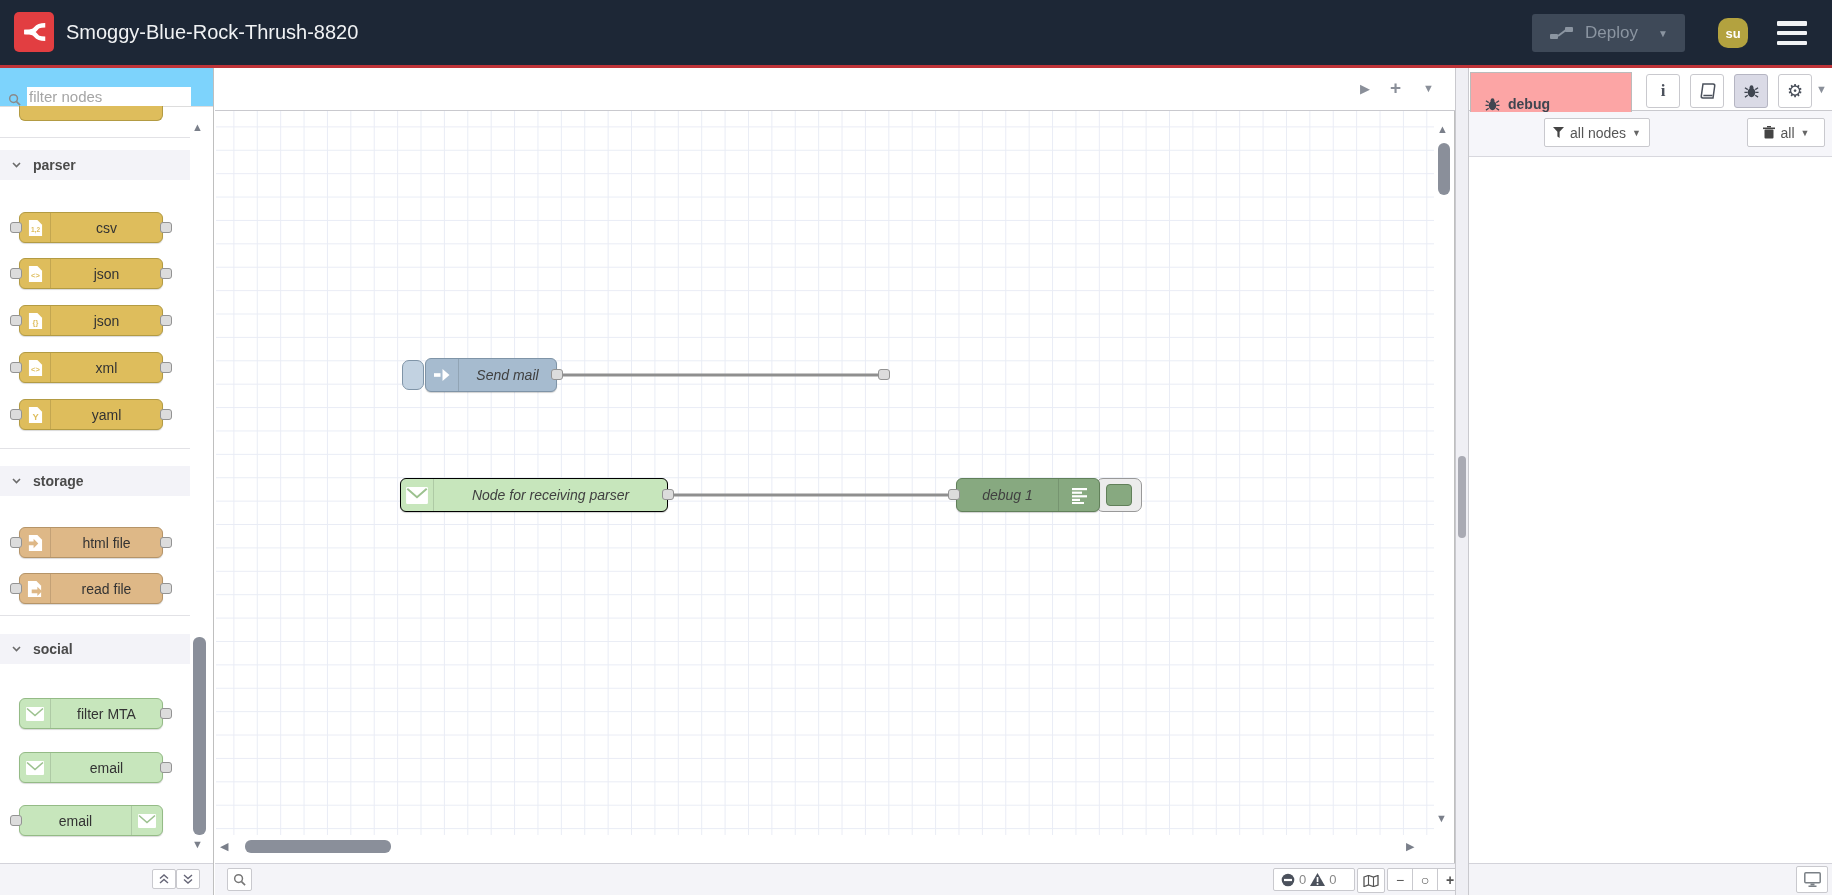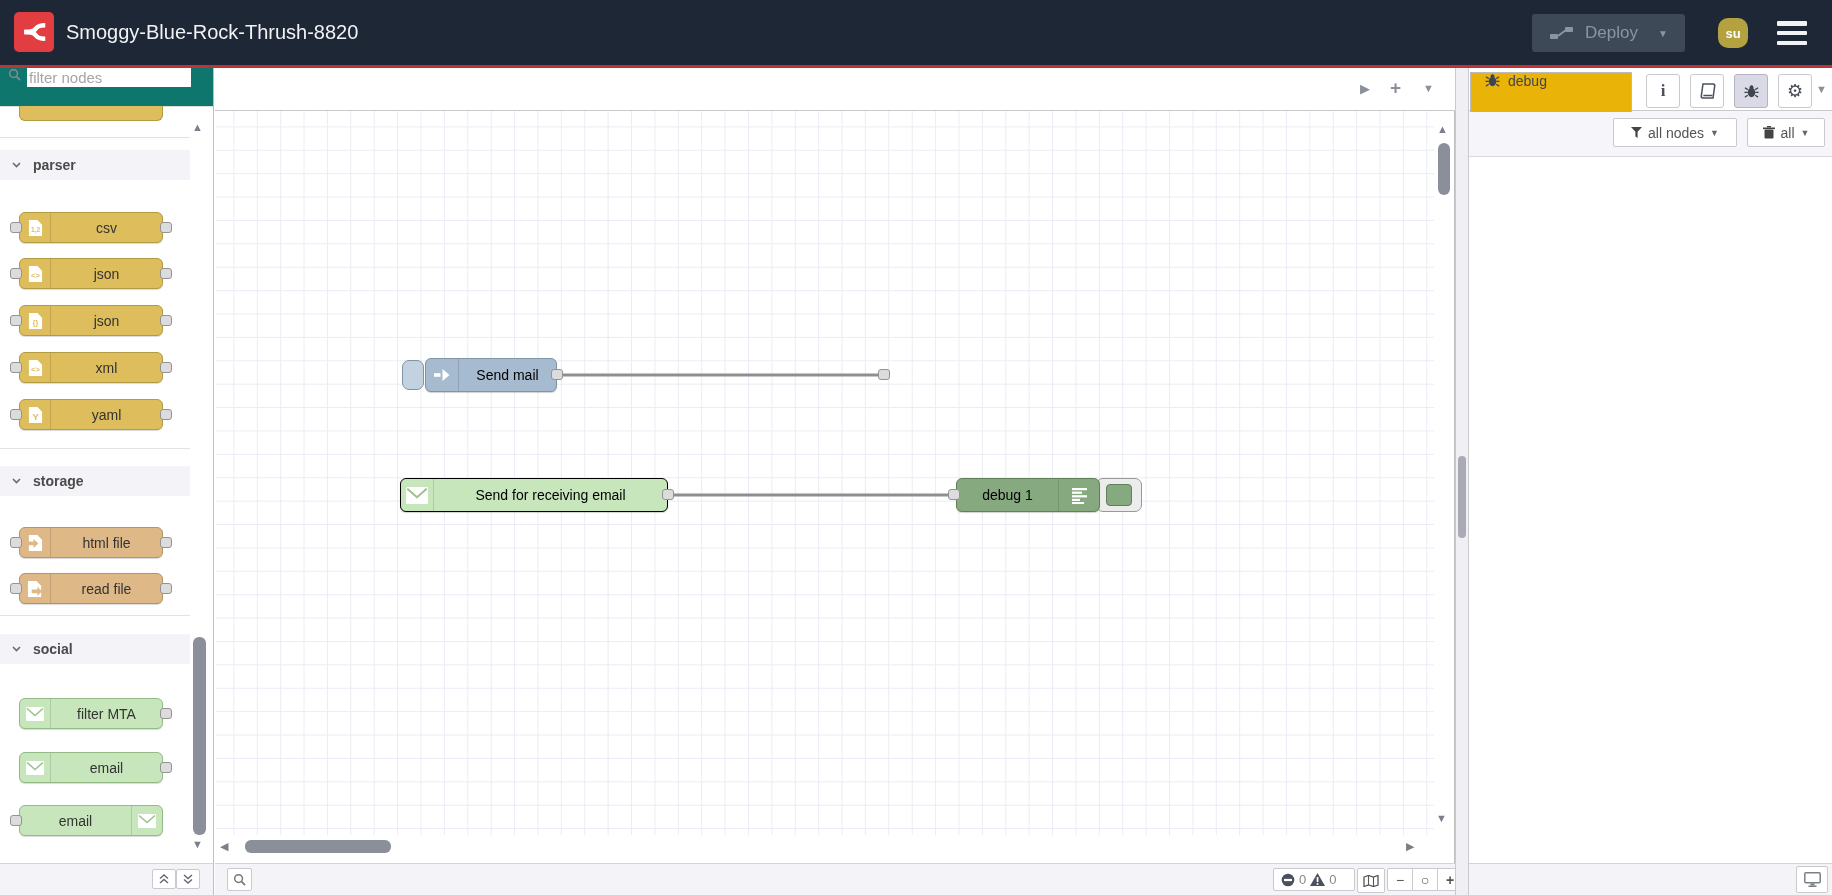"filter nodes" .palette-search { align-items: flex-start -> flex-end; background: #0f766e -> #7dd3fc }
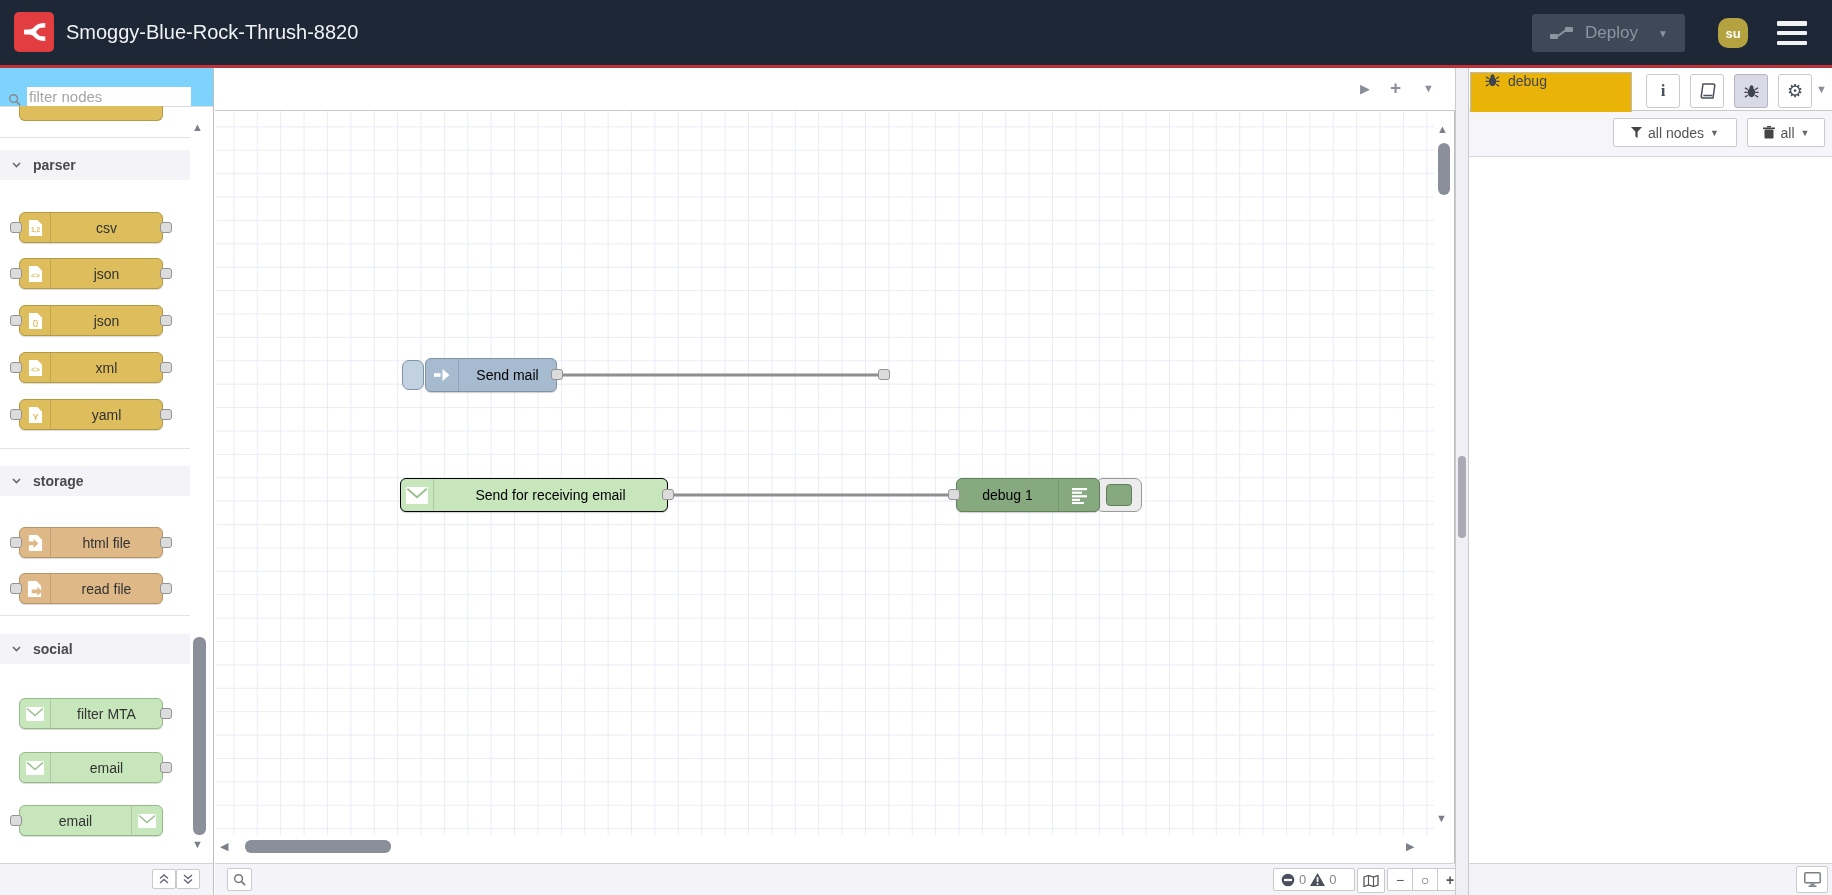"debug" .side-tab { align-items: flex-start -> flex-end; background: #eab308 -> #fca5a5; font-weight: normal -> bold }
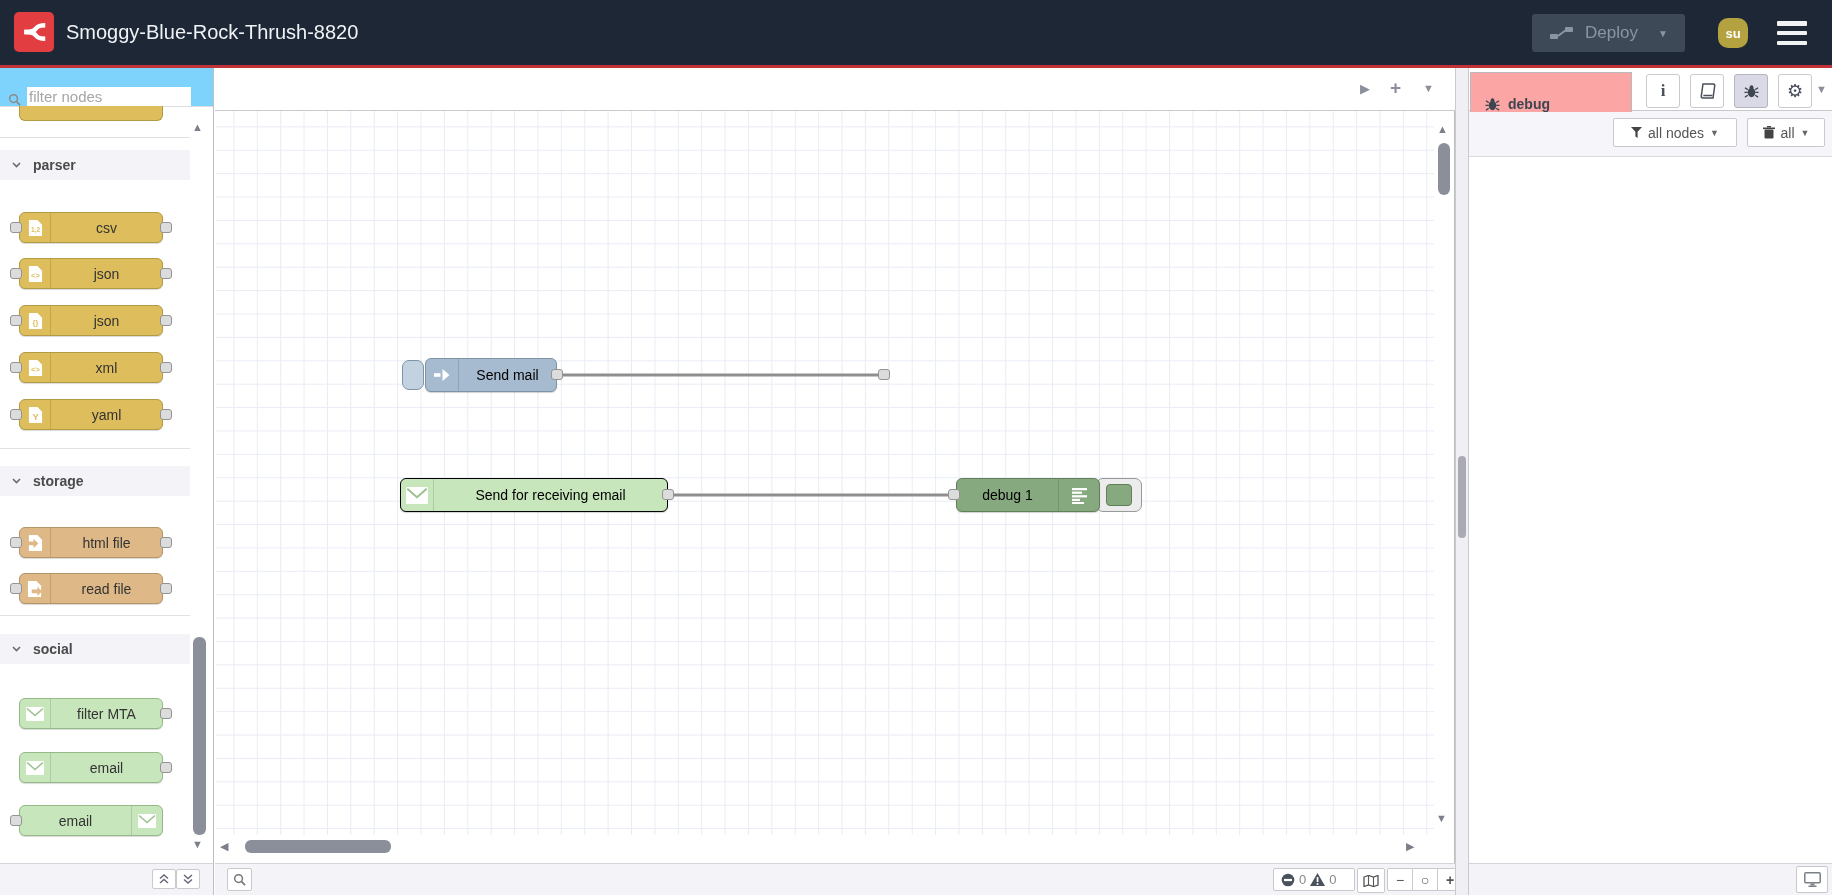"all nodes" div.drop-btn { left: 1613px -> 1544px; width: 124px -> 106px }
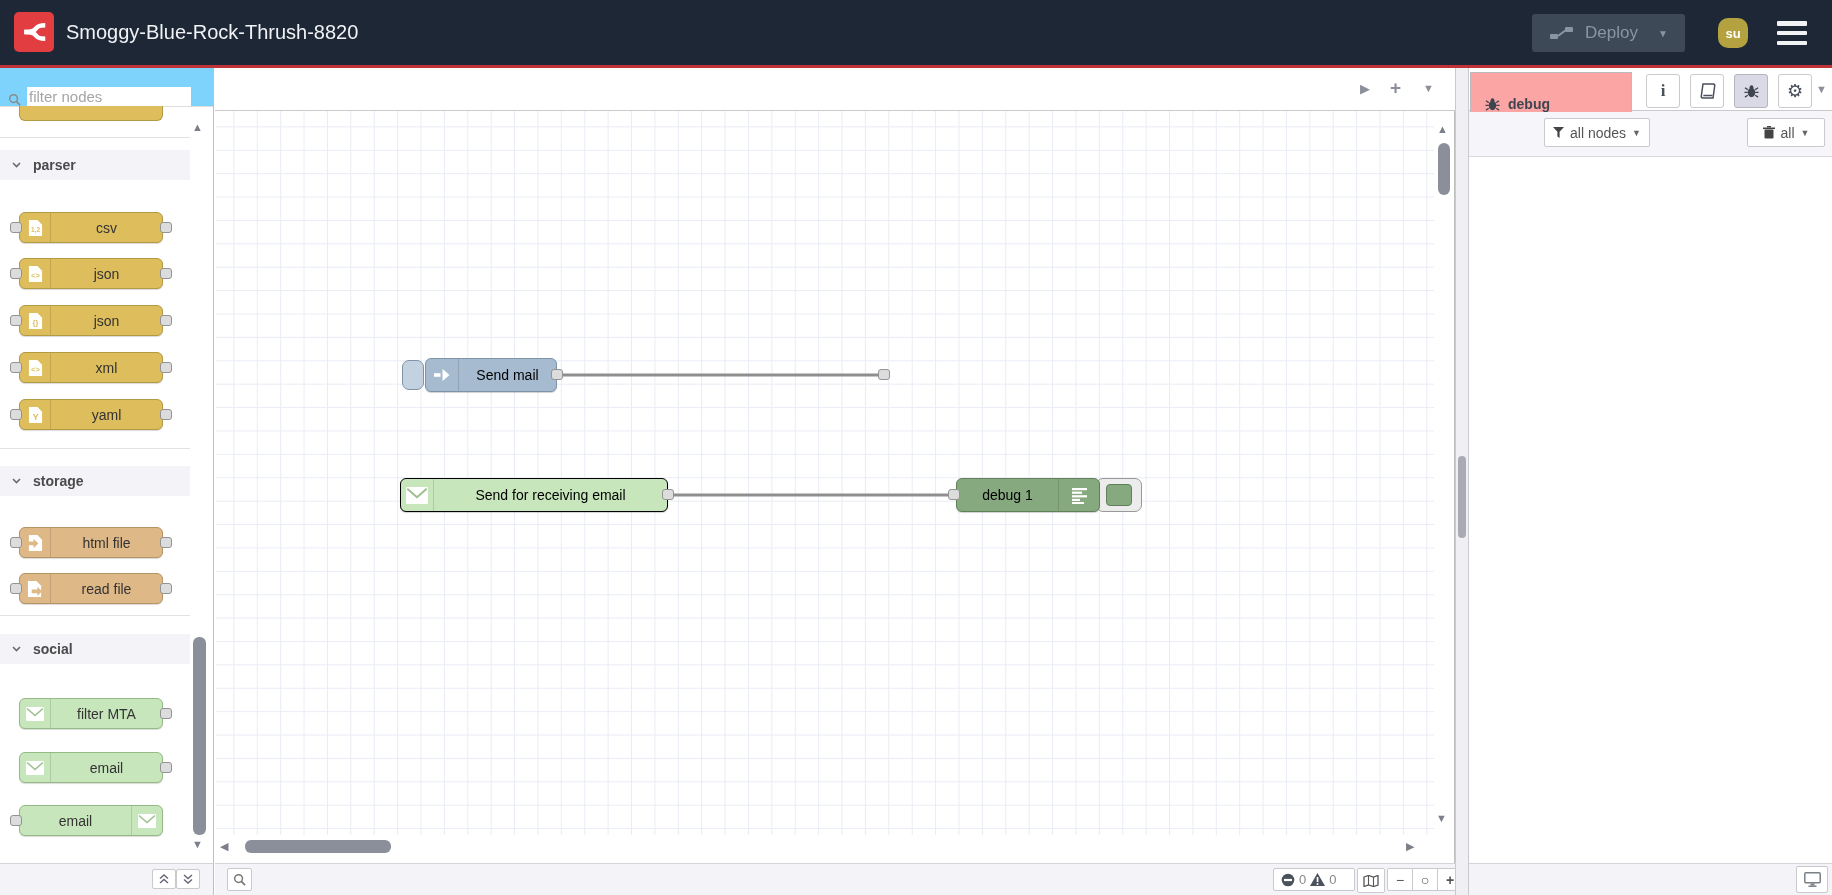"Send mail" .cnode .clabel { color: #000000 -> #404040; font-style: none -> italic }
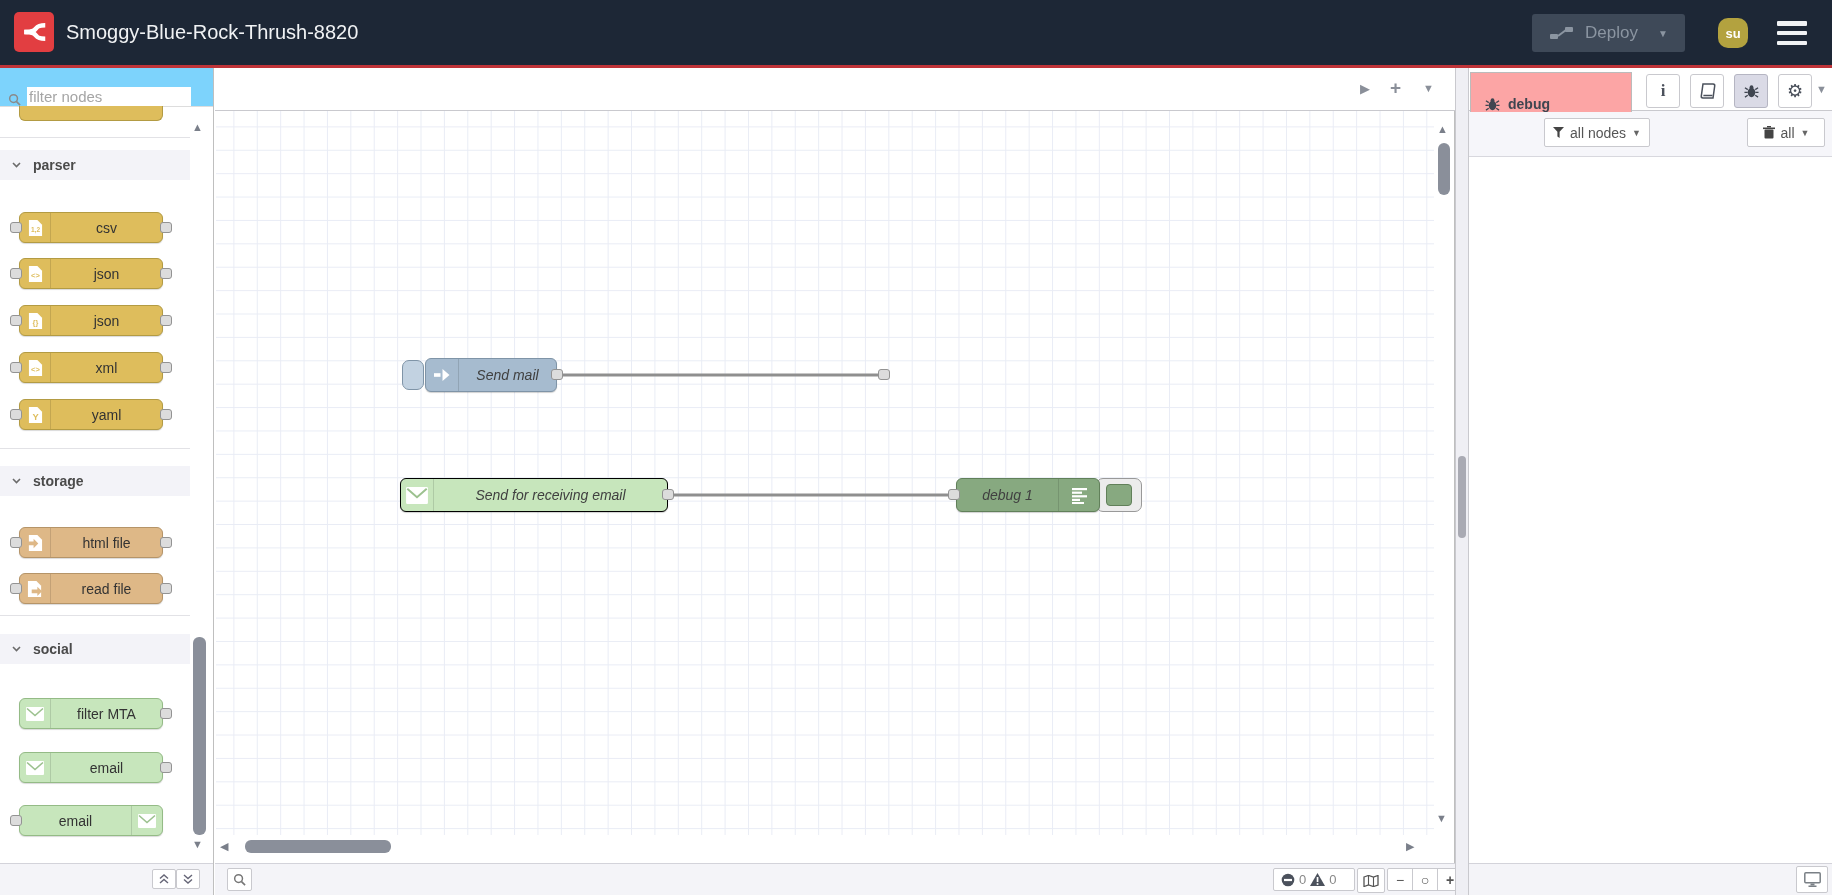"Send for receiving email" span.clabel { text: Send for receiving email -> Node for receiving parser }
